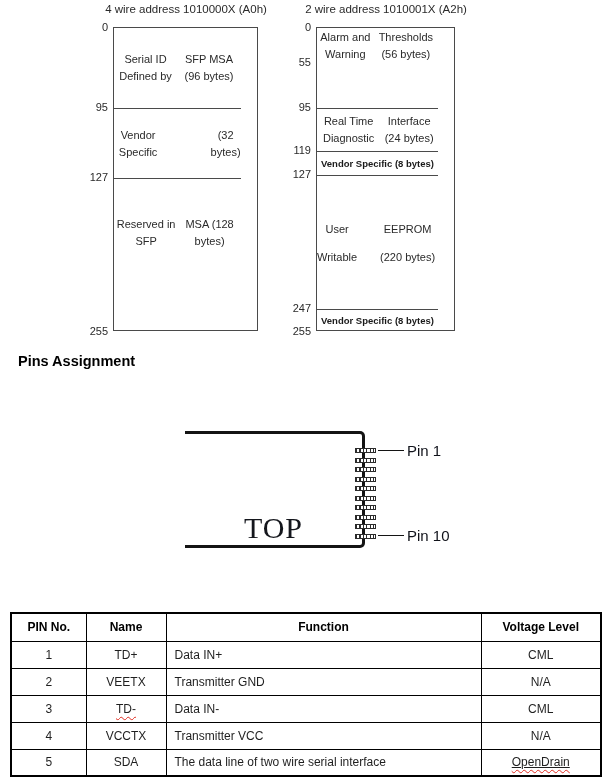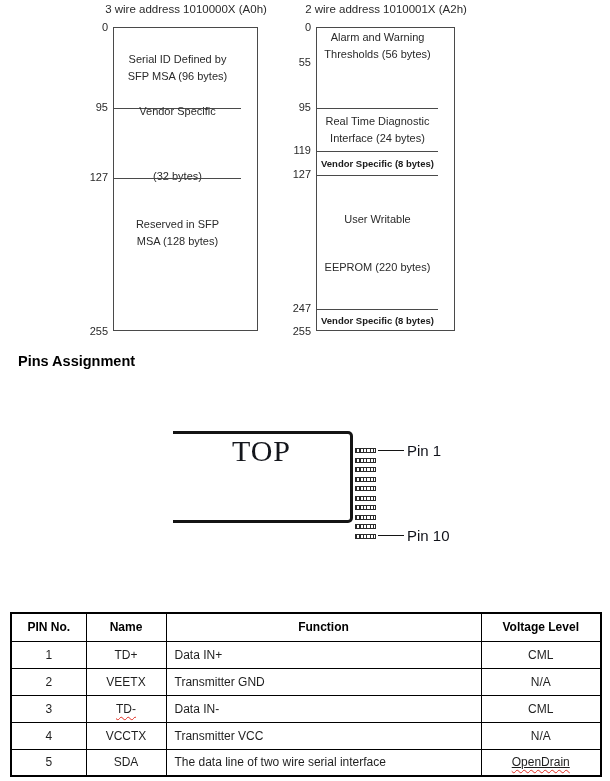"3 wire address 1010000X (A0h)" div.mm-title { text: 3 -> 4 }
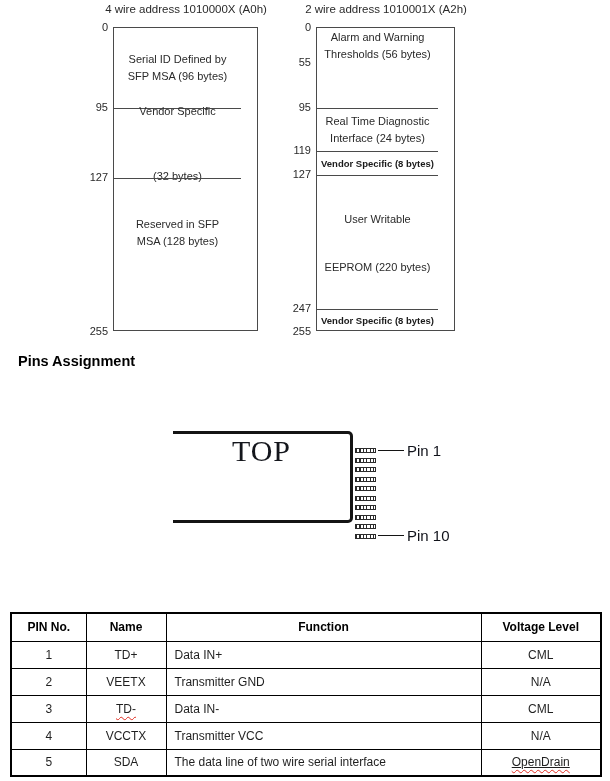"Alarm and Warning" .mm-sec { flex-direction: column -> row }
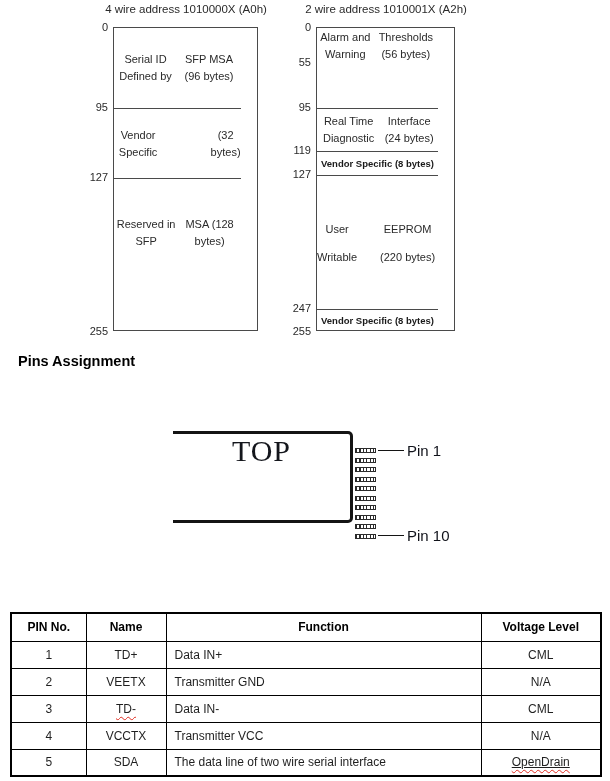"TOP" .chip-body { align-items: flex-start -> flex-end; height: 92px -> 117px; left: 173px -> 185px }
